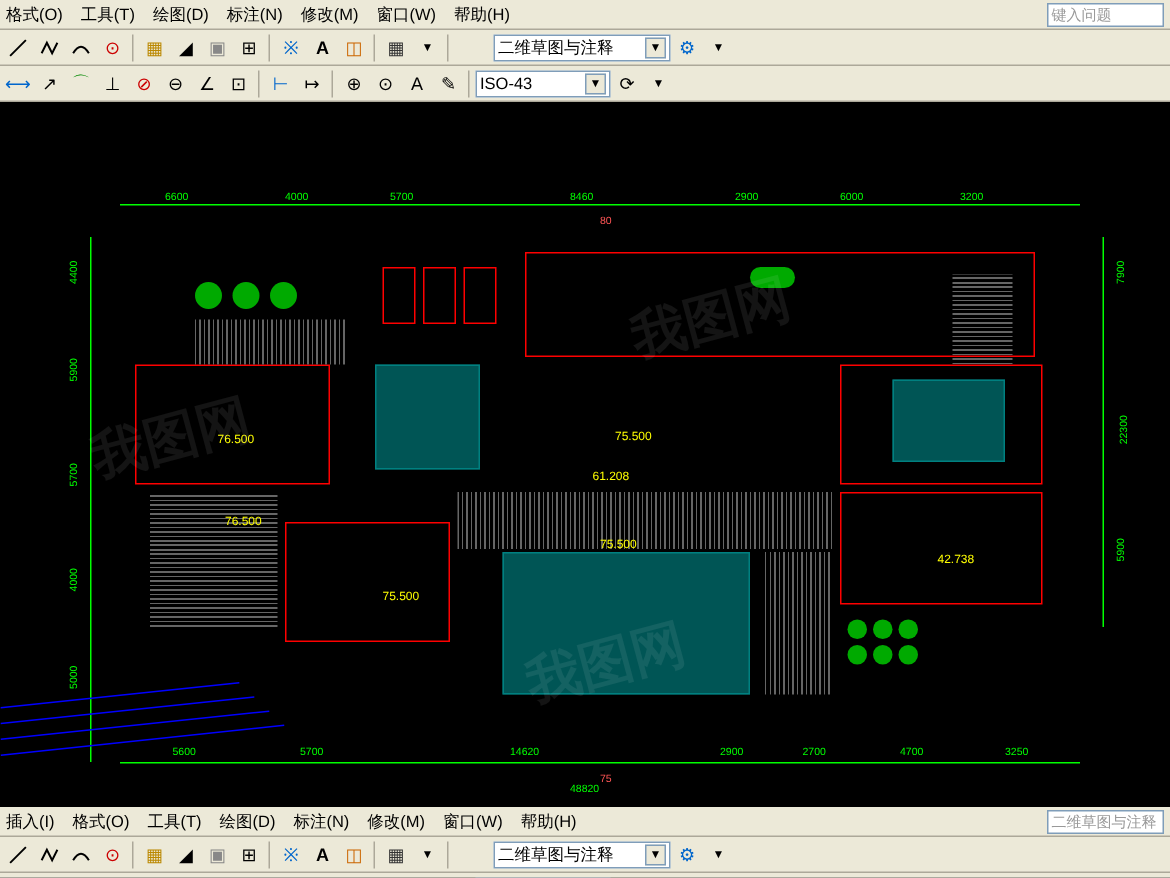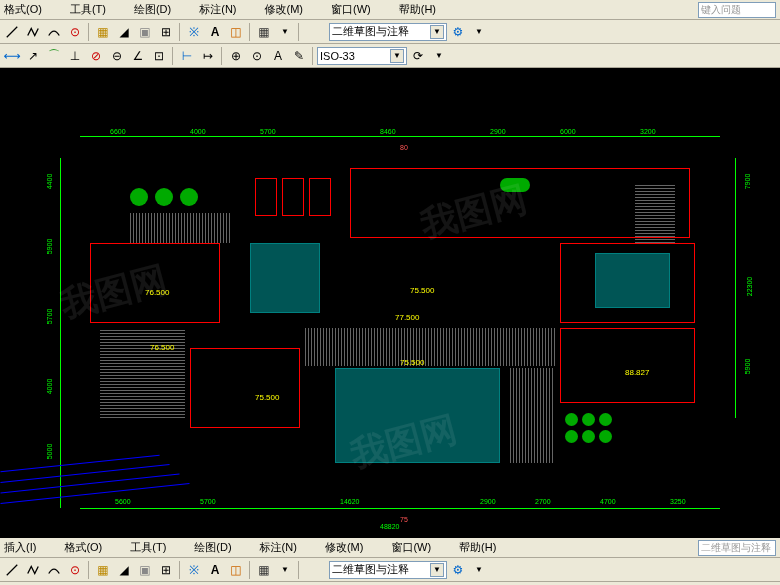"格式(O)" .menubar { gap: 28px -> 12px }
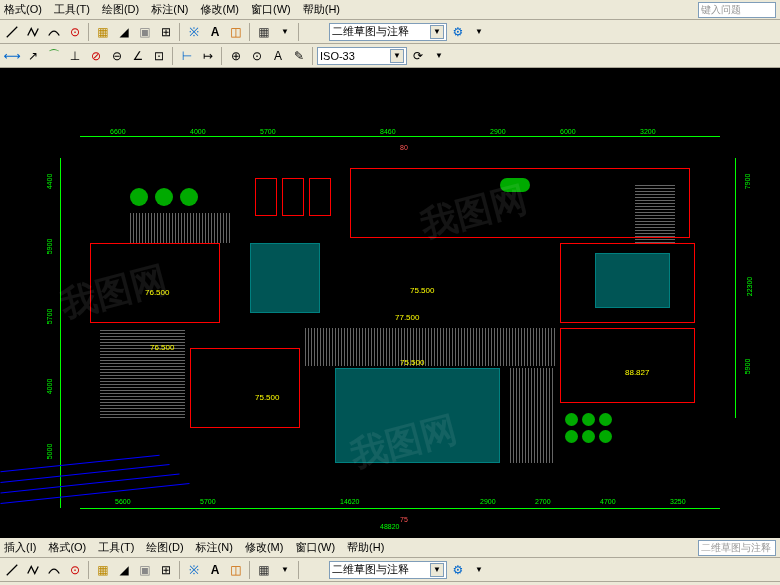"ISO-33" span { text: ISO-33 -> ISO-43 }
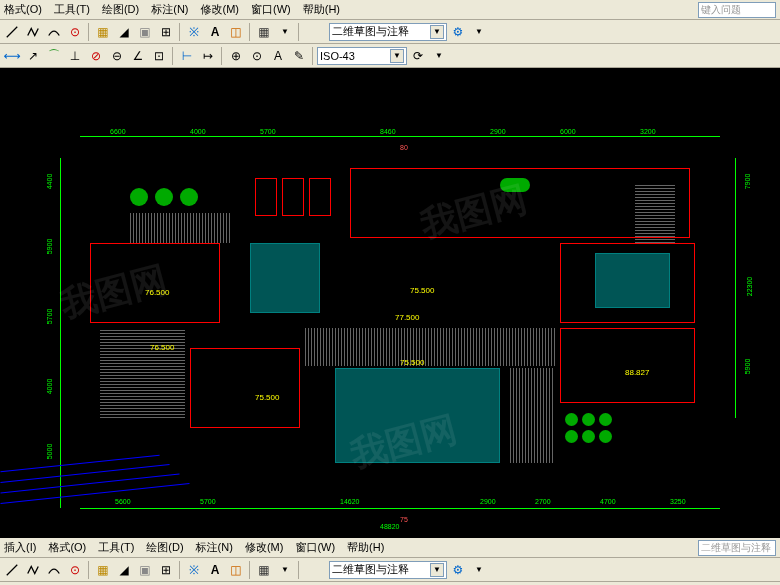"77.500" div.yellowlabel { text: 77.500 -> 61.208 }
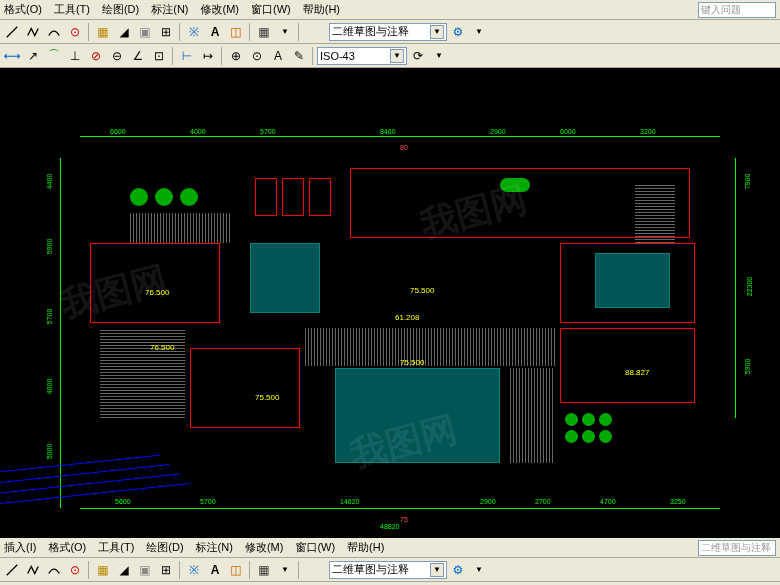"88.827" div.yellowlabel { text: 88.827 -> 42.738 }
